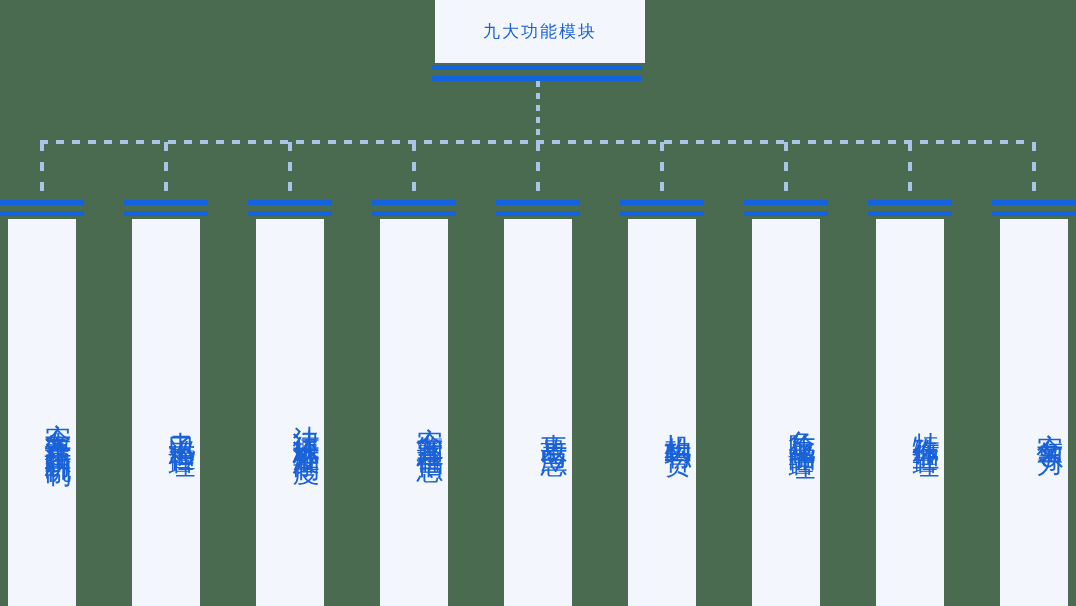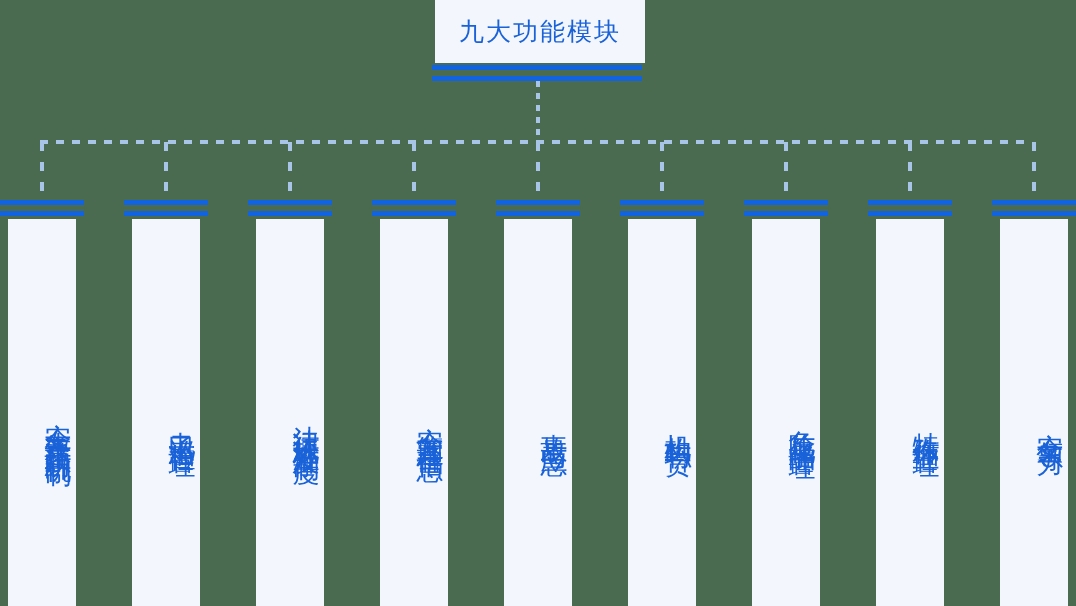"九大功能模块" .root-label { font-size: 25px -> 17px }
